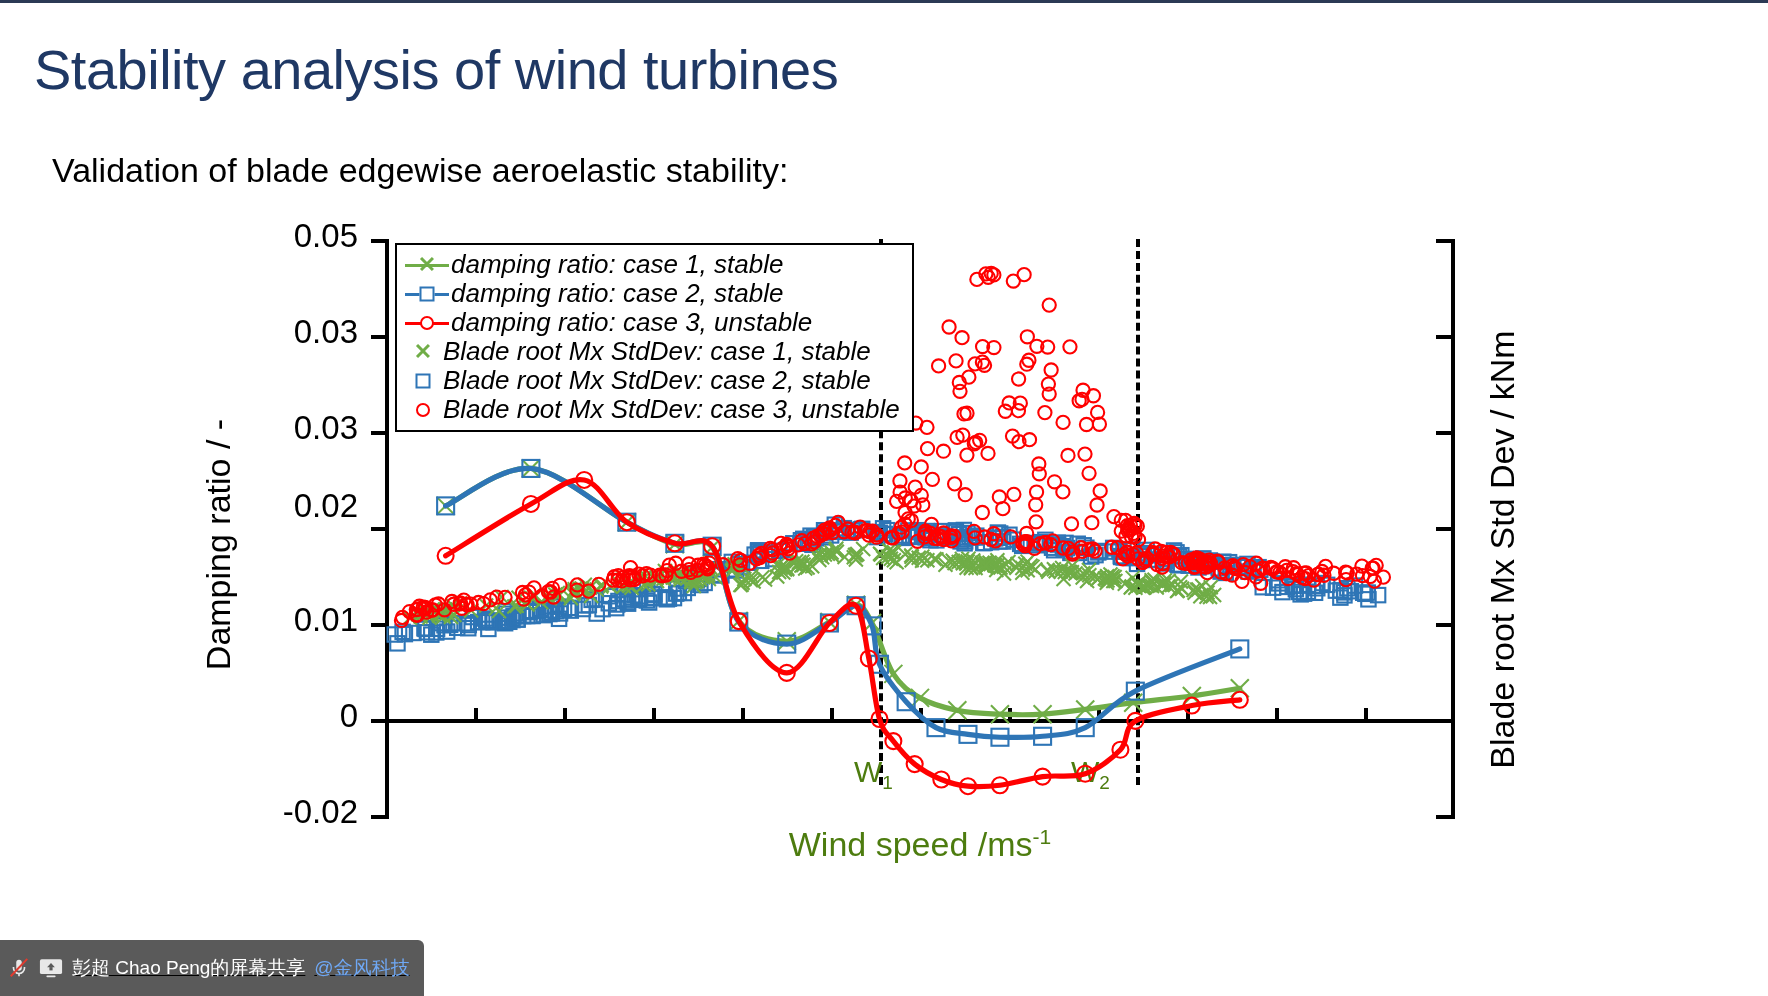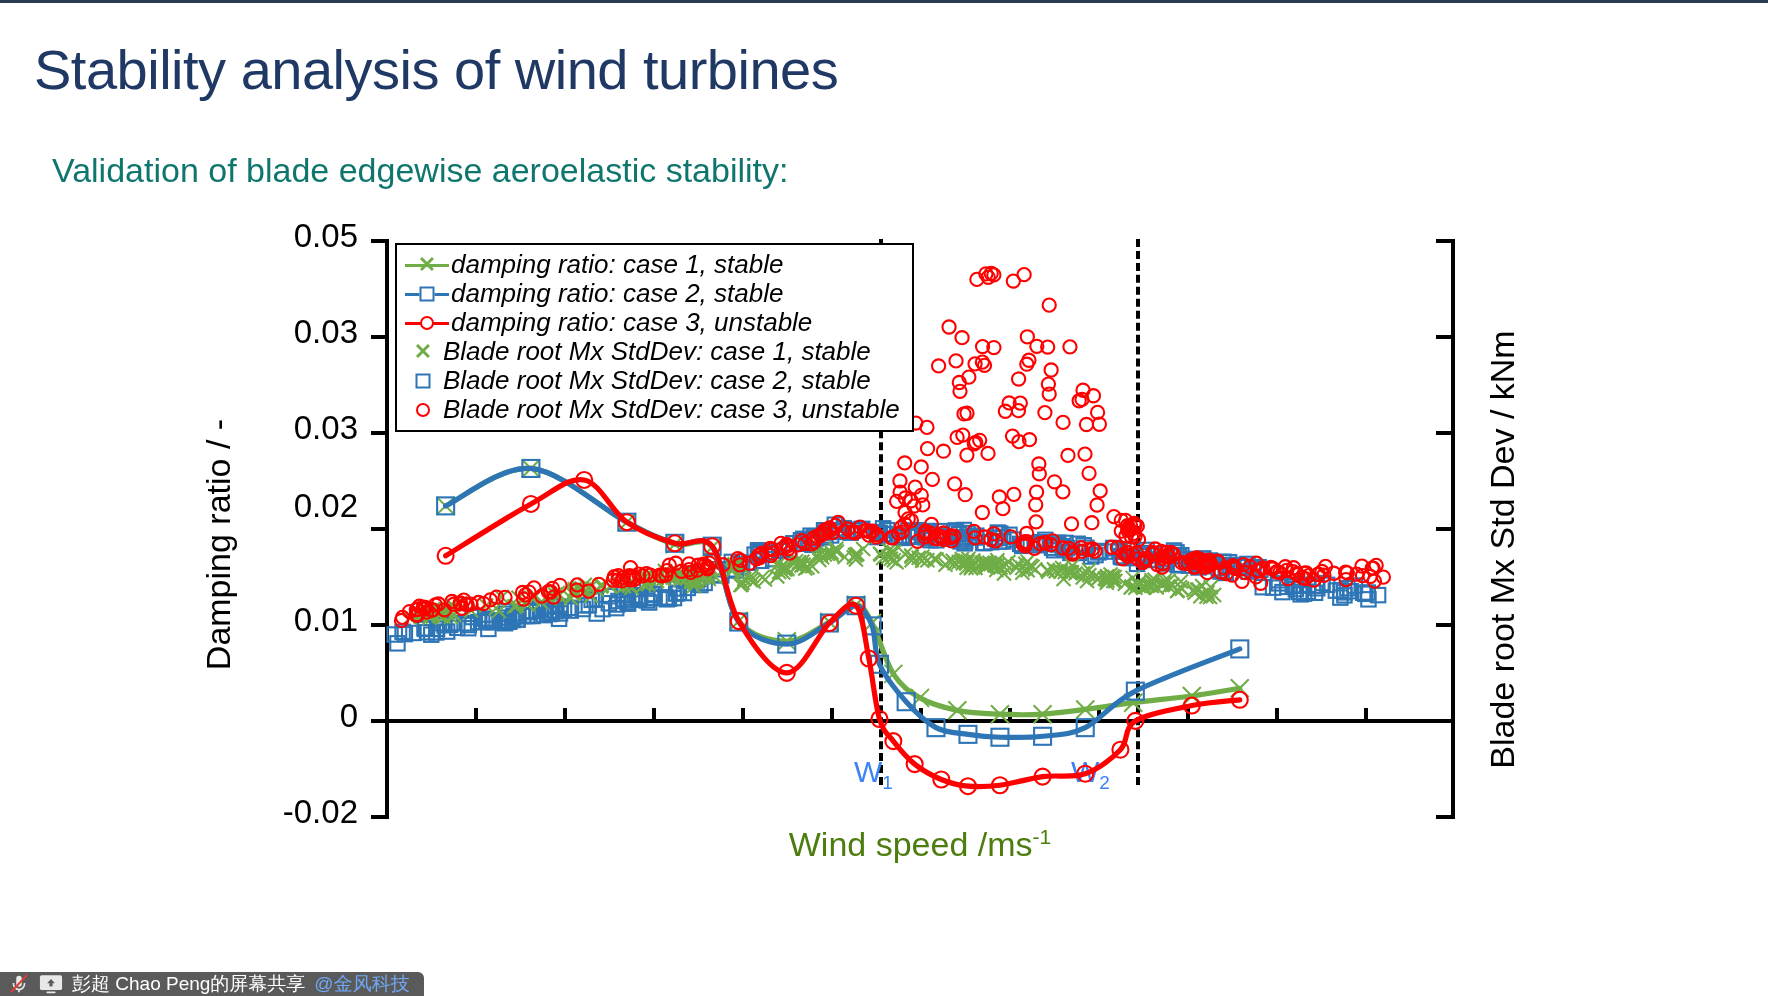"Validation of blade edgewise aeroelastic" #slide-subtitle { color: #0f766e -> #000000 }
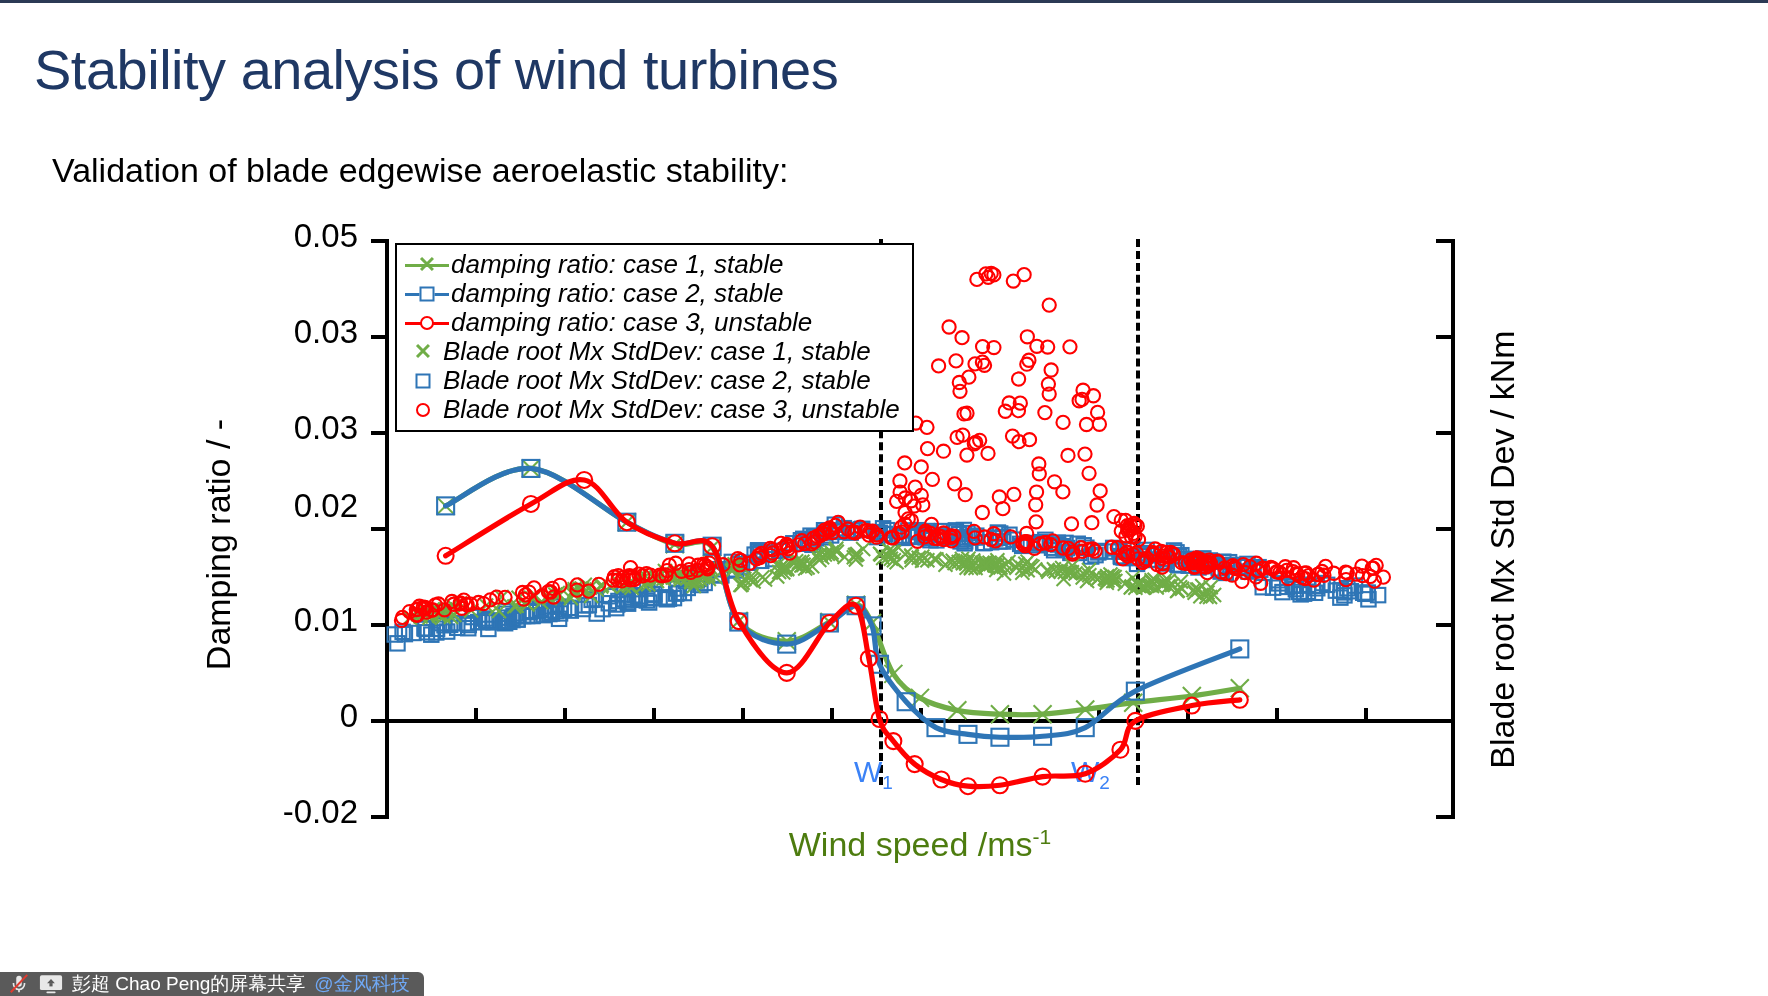"W1" .vline-label { color: #3b82f6 -> #4d7c0f }
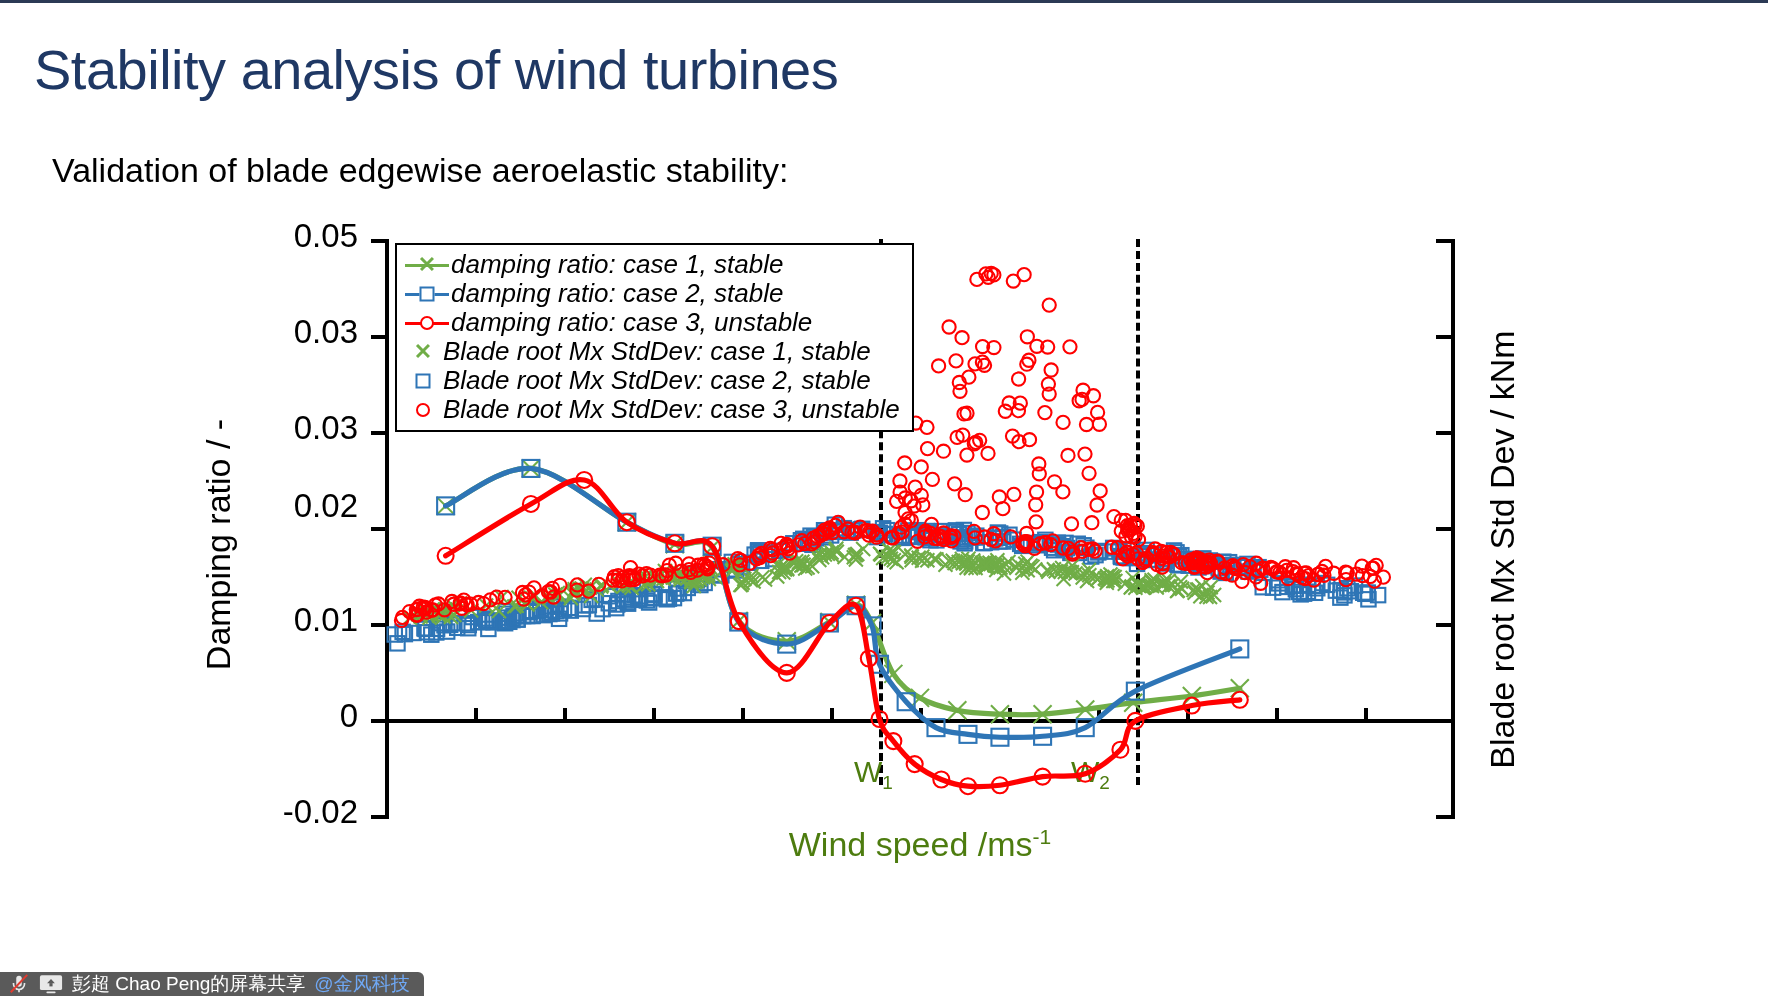"彭超 Chao Peng的屏幕共享" #taskbar { height: 24px -> 56px; text-decoration: none -> underline }
